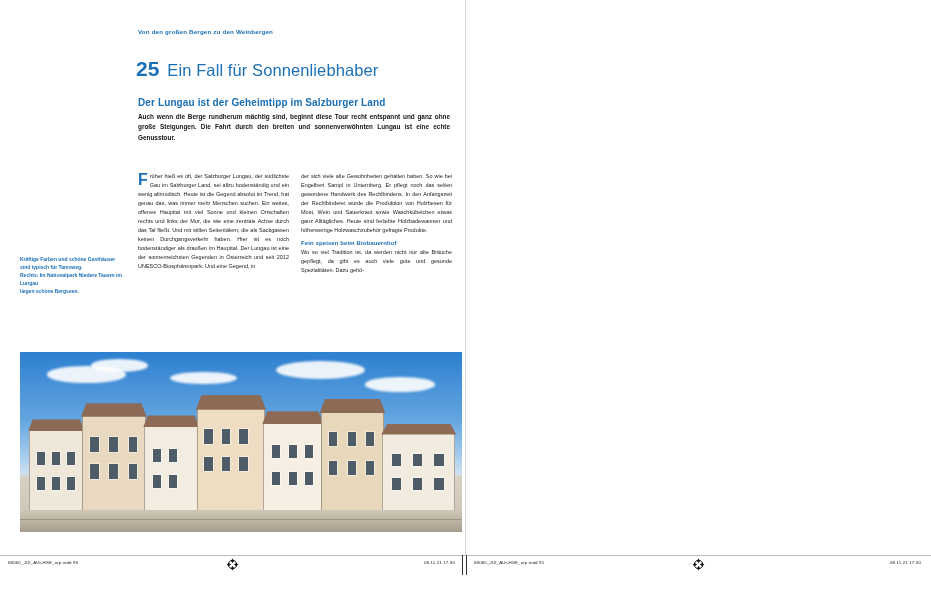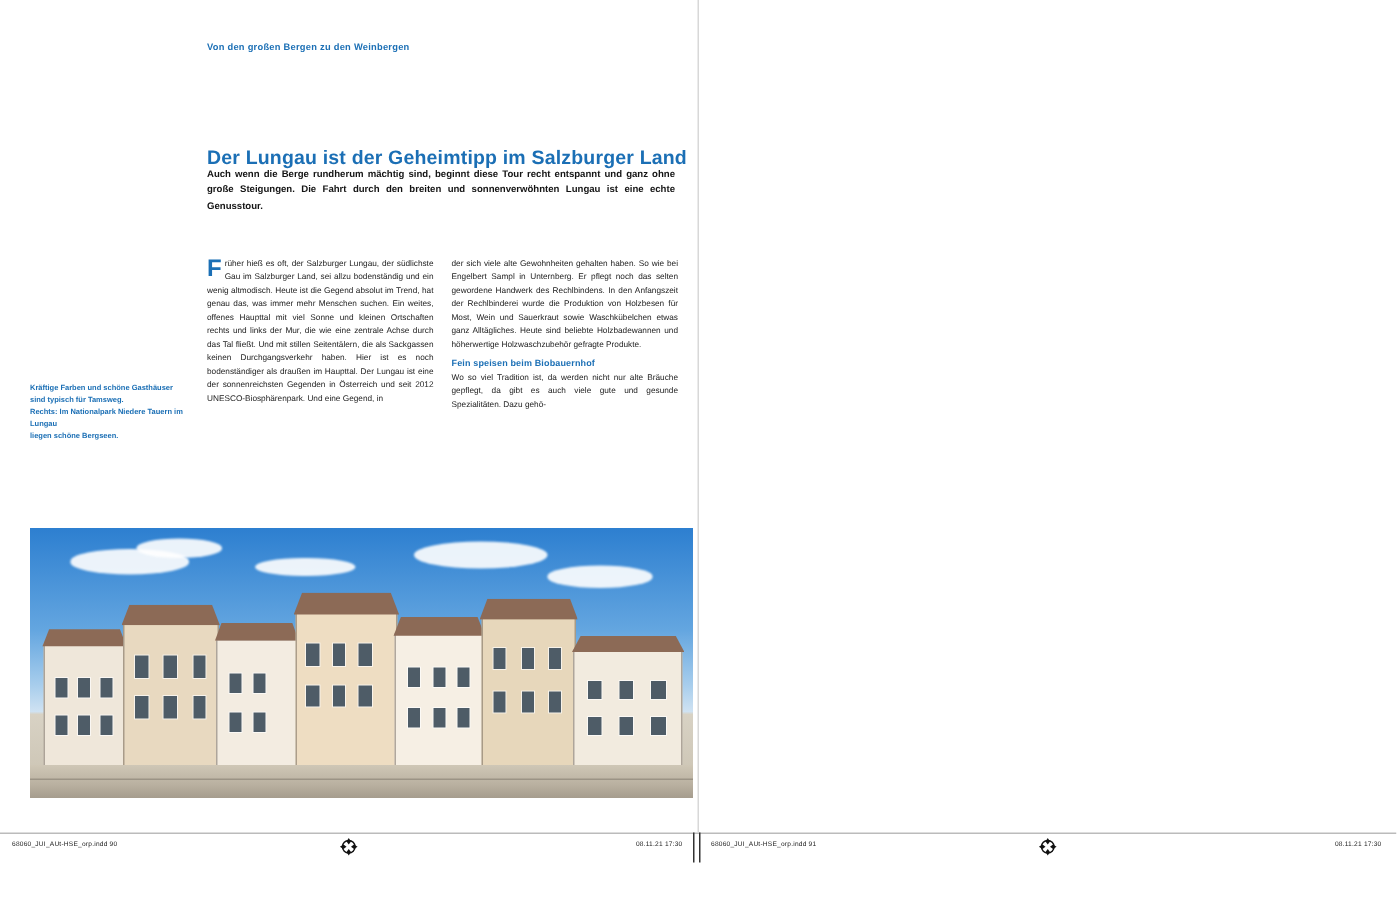"25" div.chapter { html: none -> <div> <span>25</span> <span>Ein Fall für Sonnenliebhaber</span> </div> }
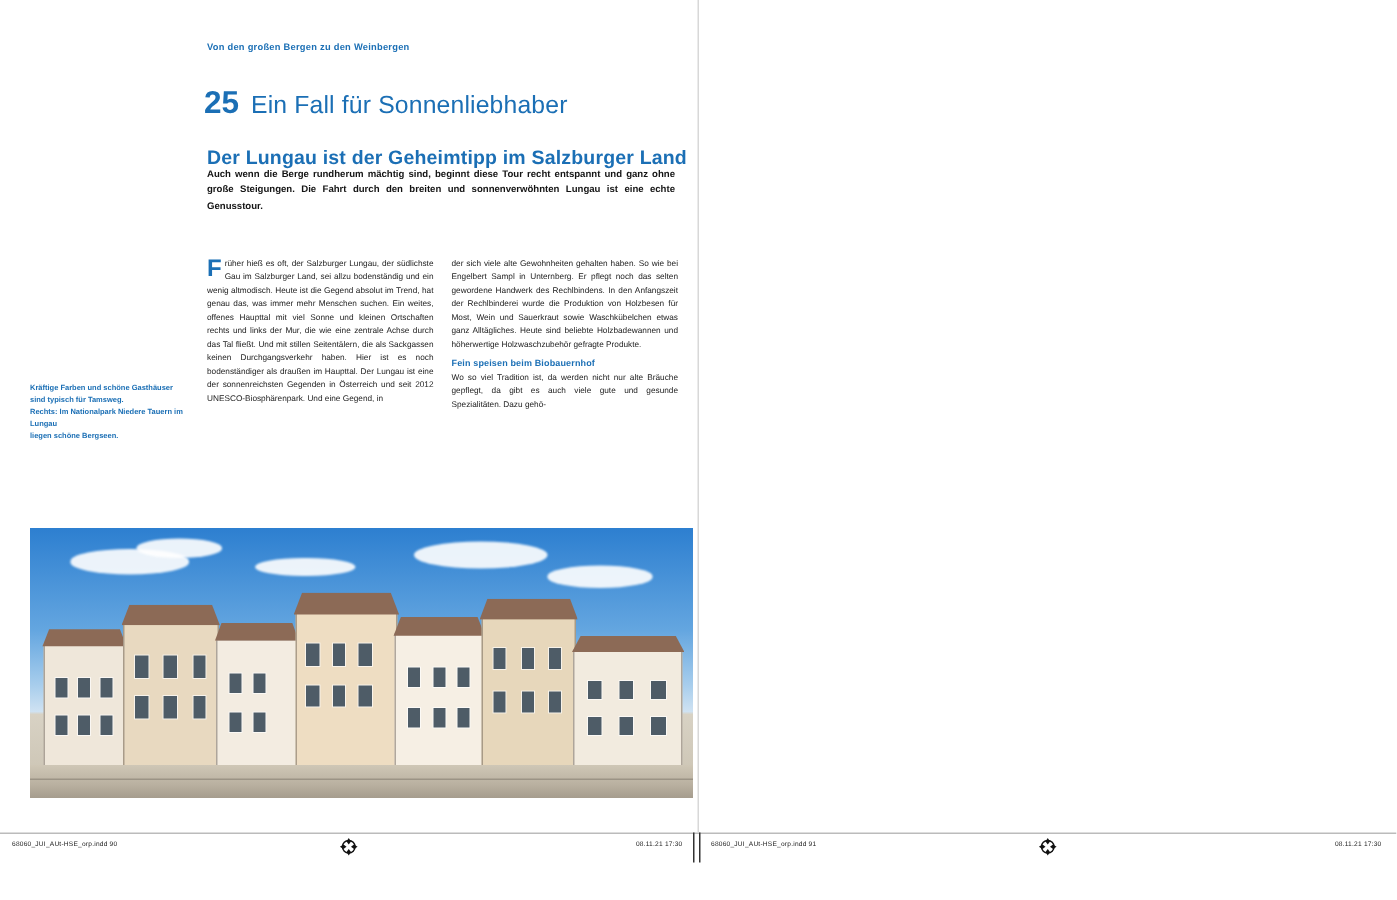"Der Lungau ist der Geheimtipp" .subtitle { font-size: 13px -> 10px }
